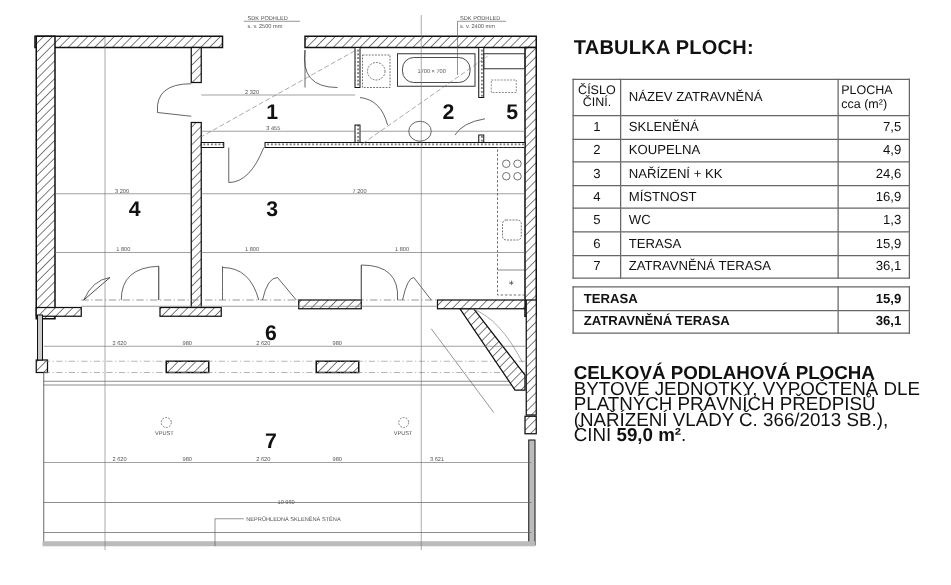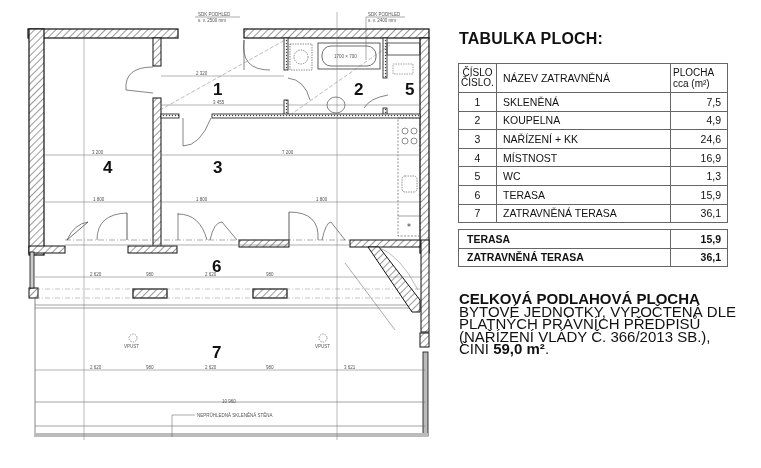"ČÍSLO." span { text: ČÍSLO -> ČINÍ }
